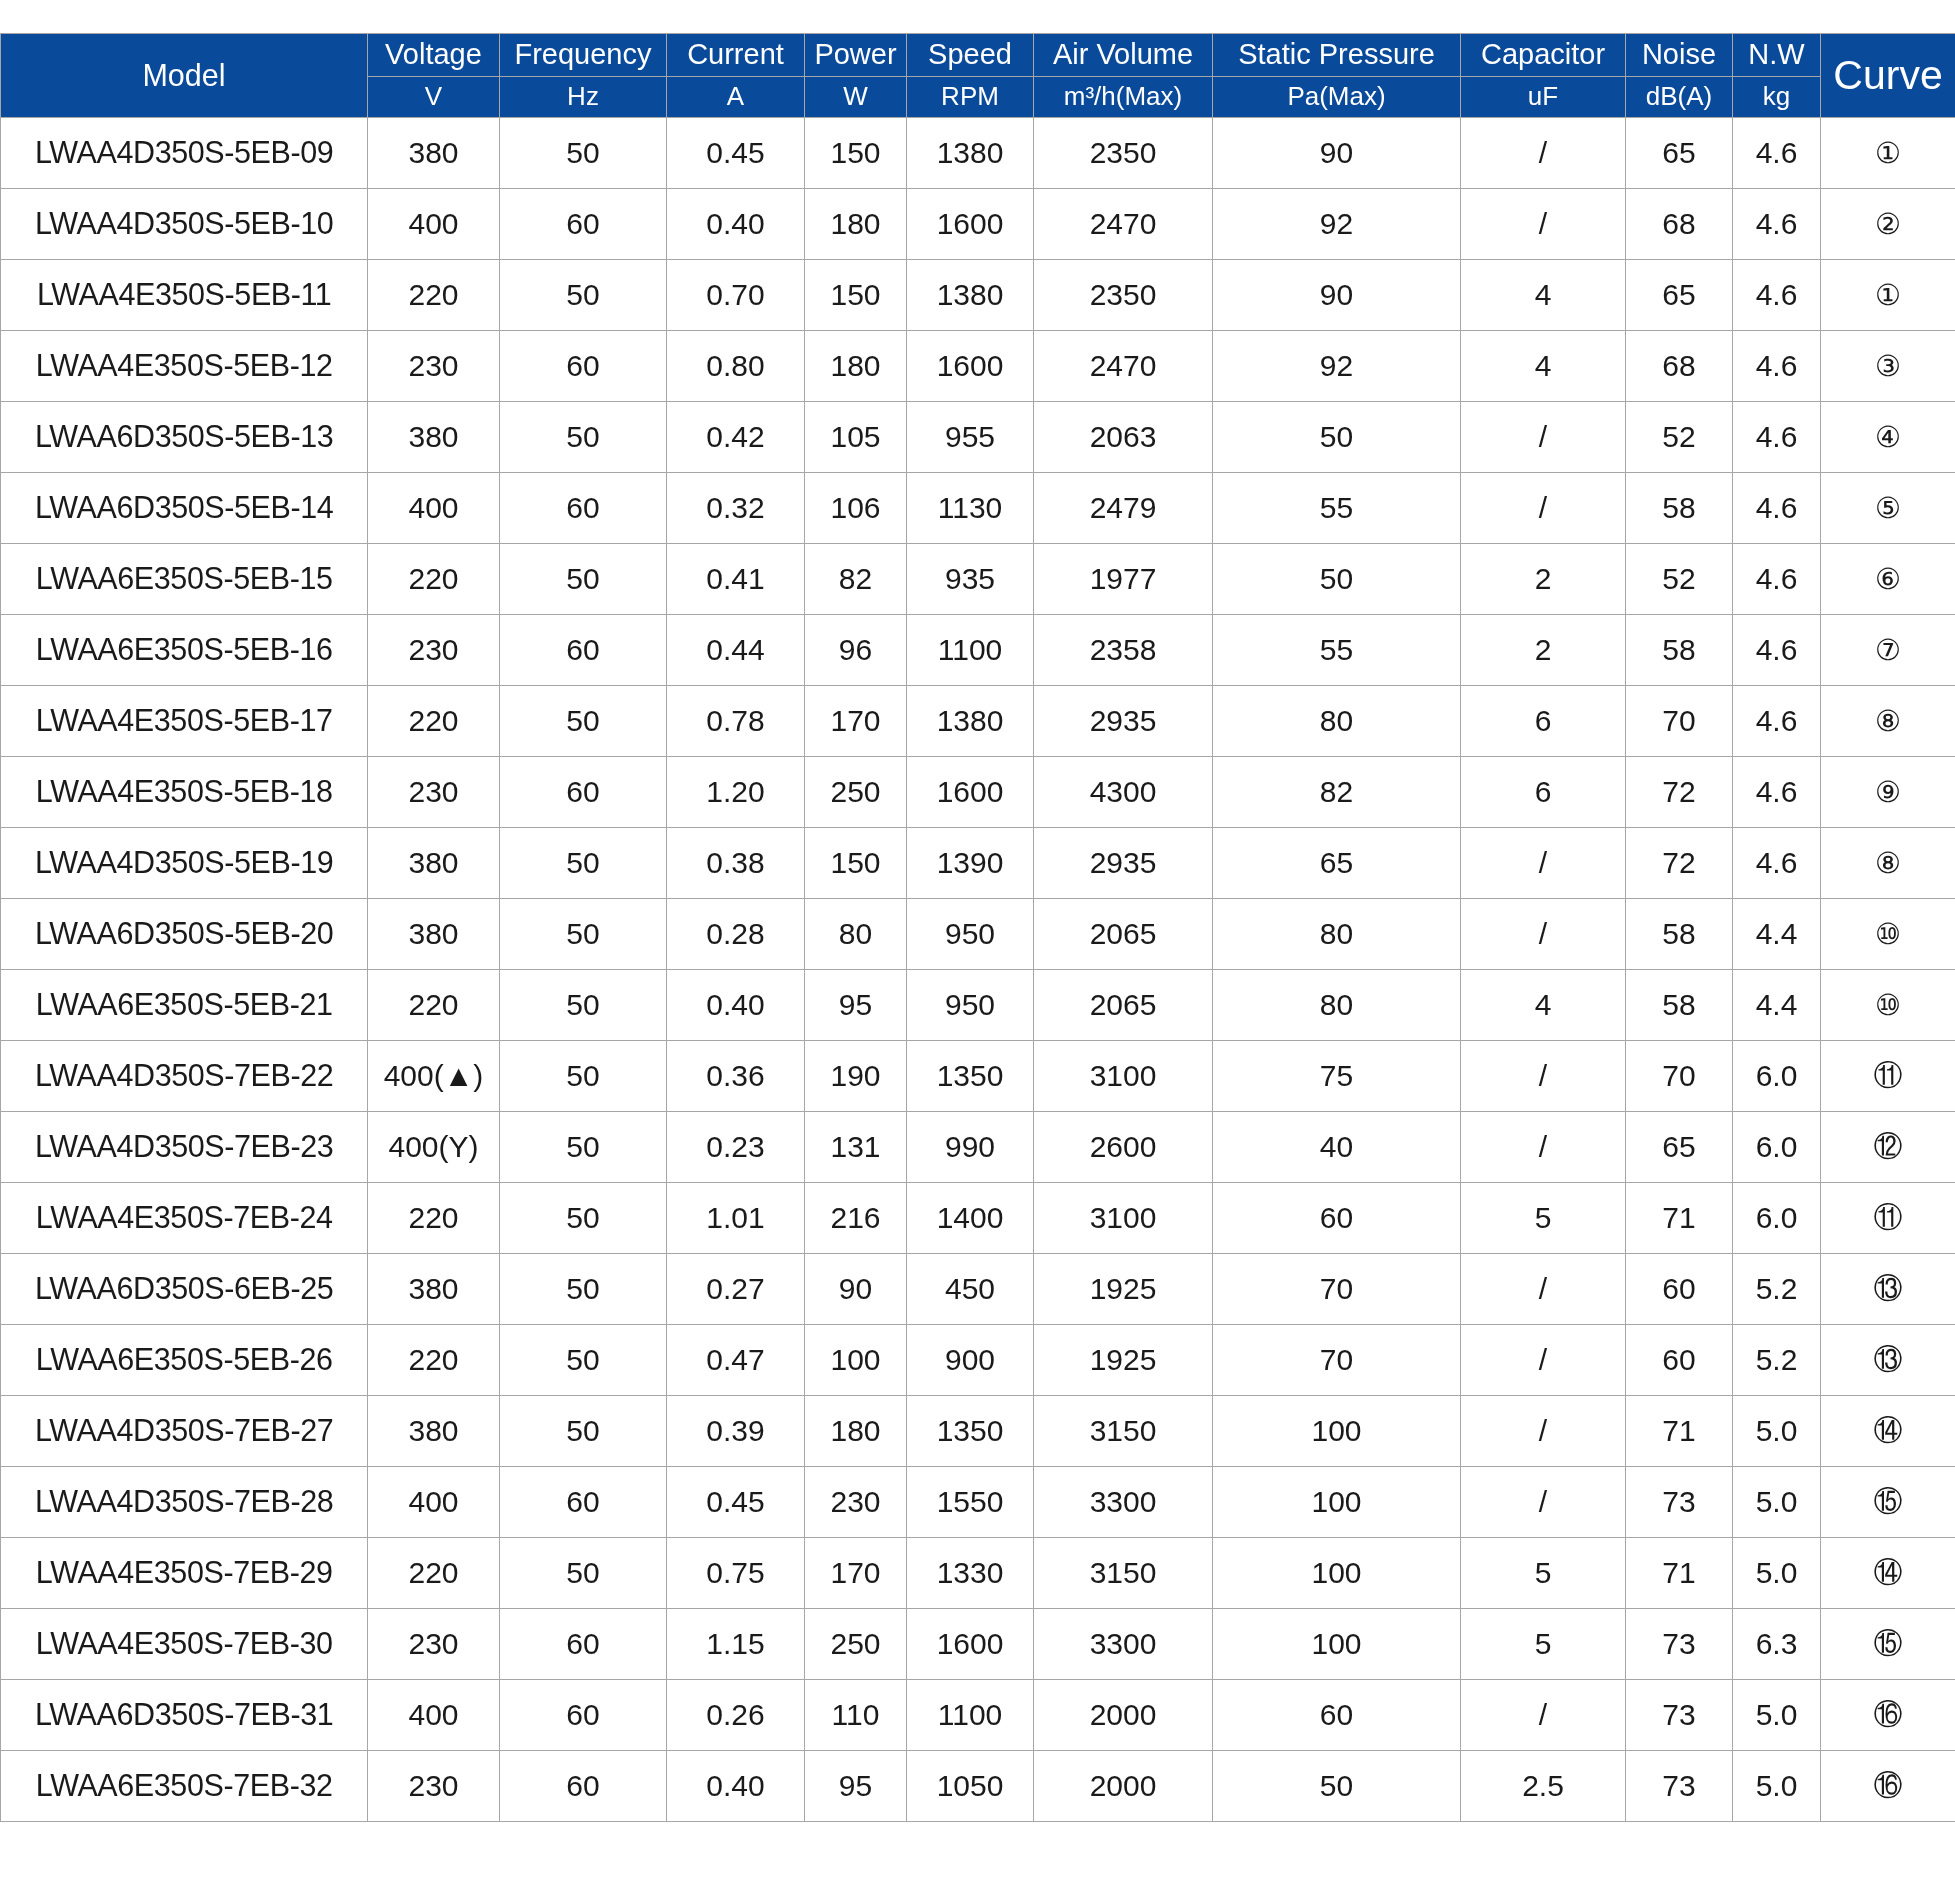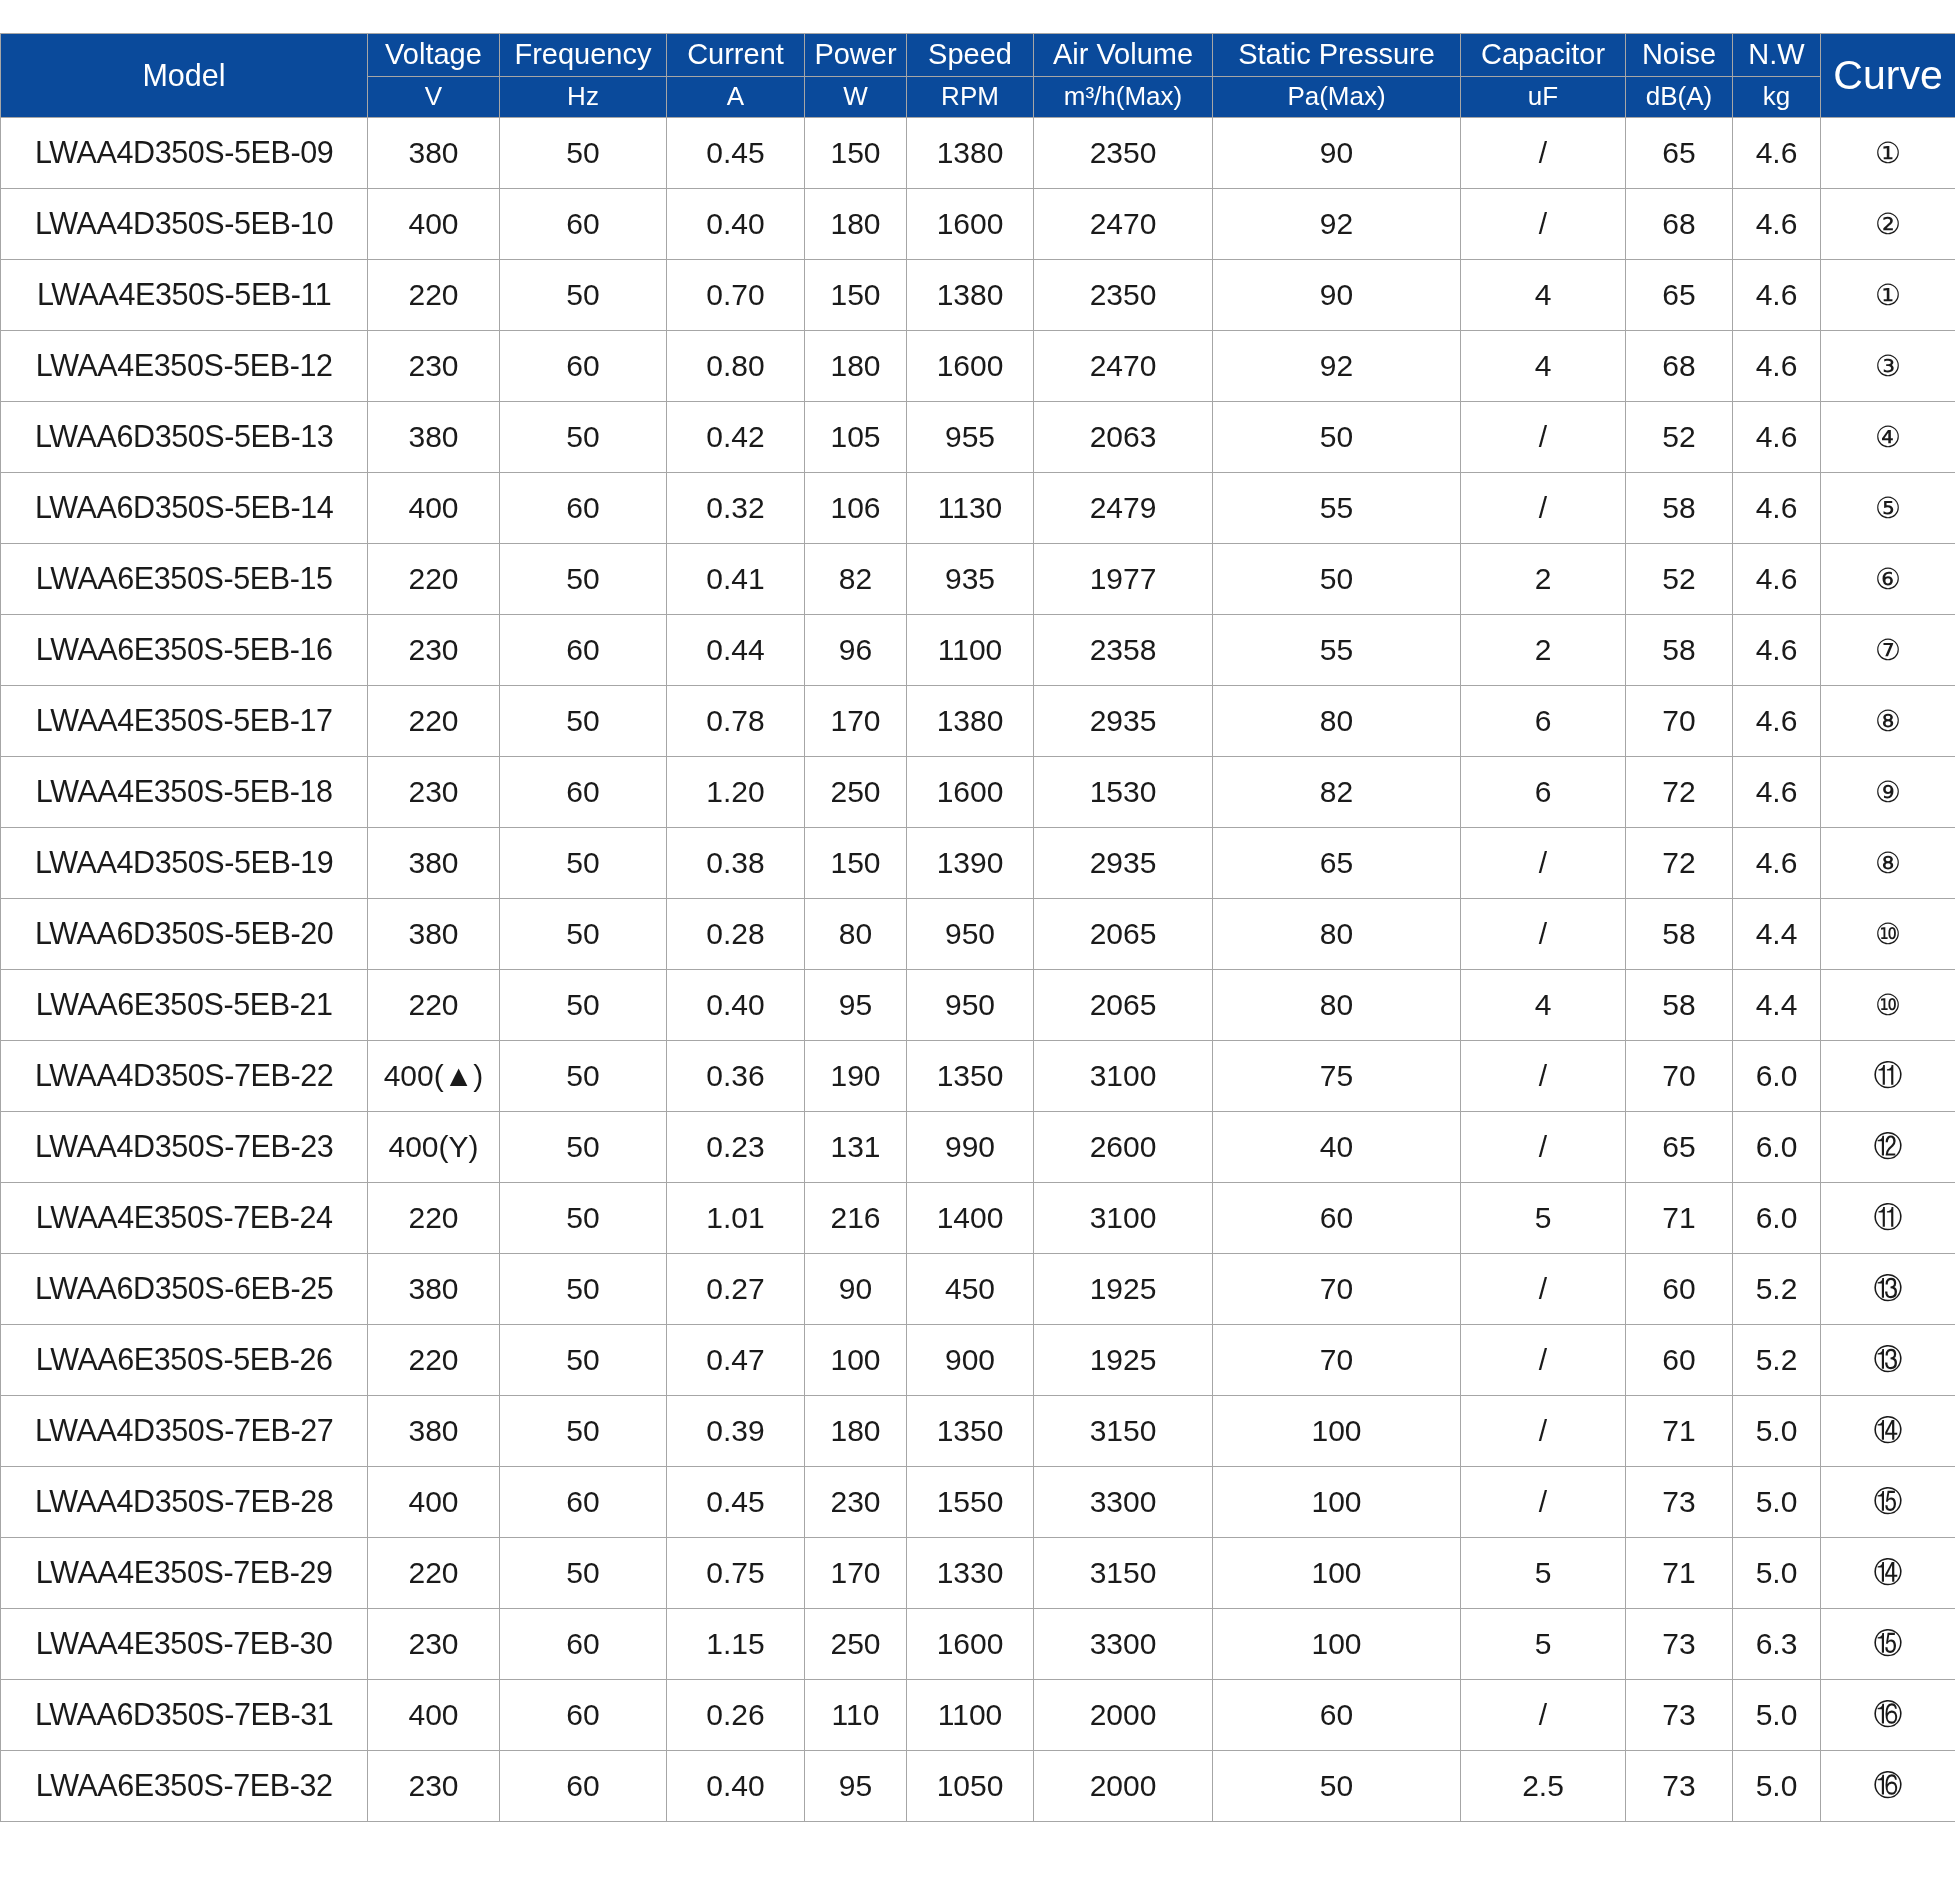"1530" td { text: 1530 -> 4300 }
